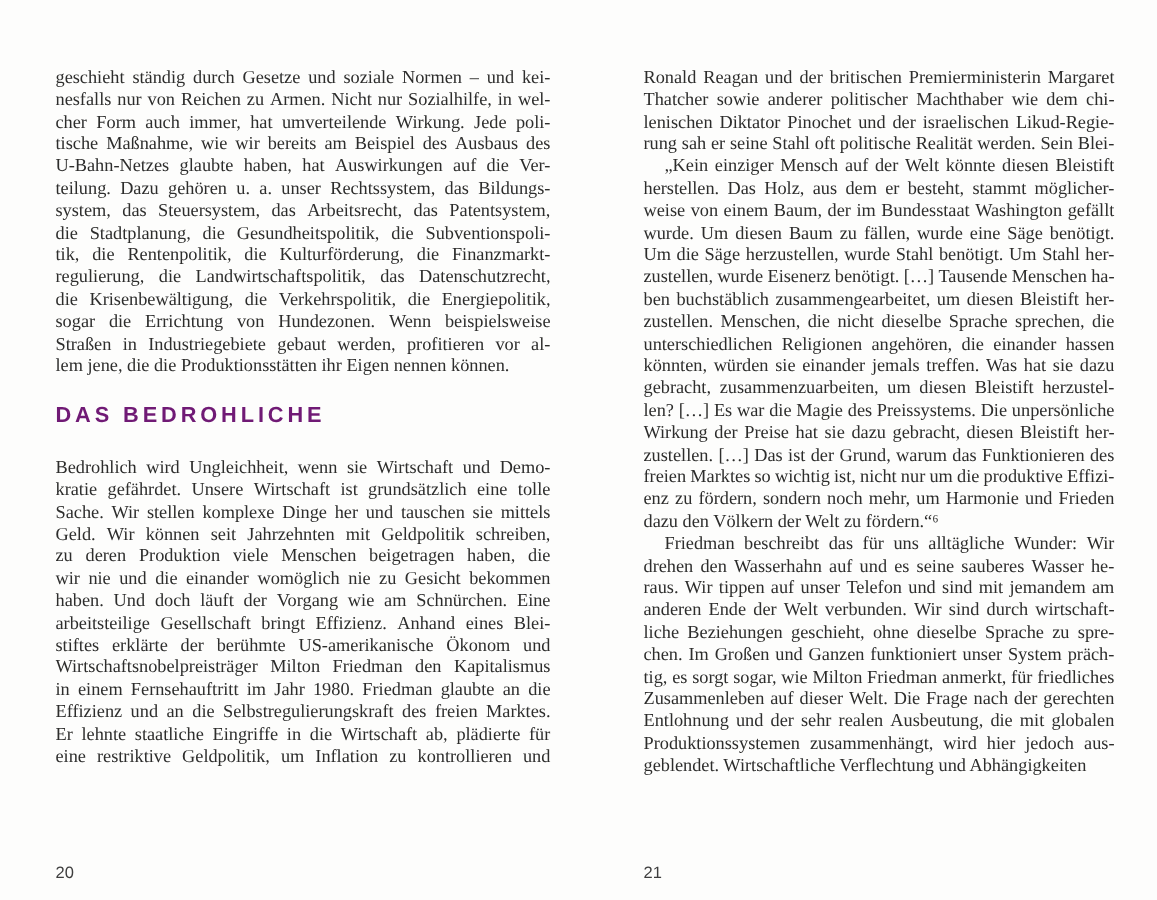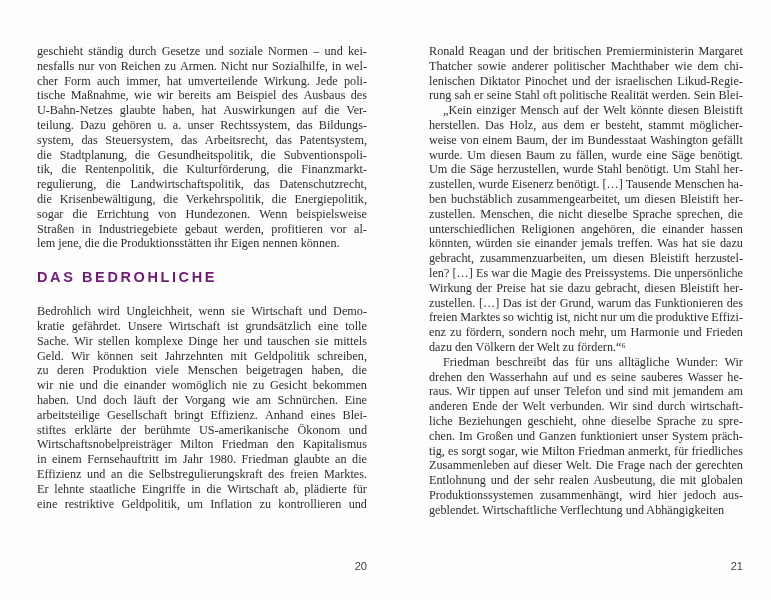"20" .folio { text-align: right -> left; top: 516px -> 532px }
